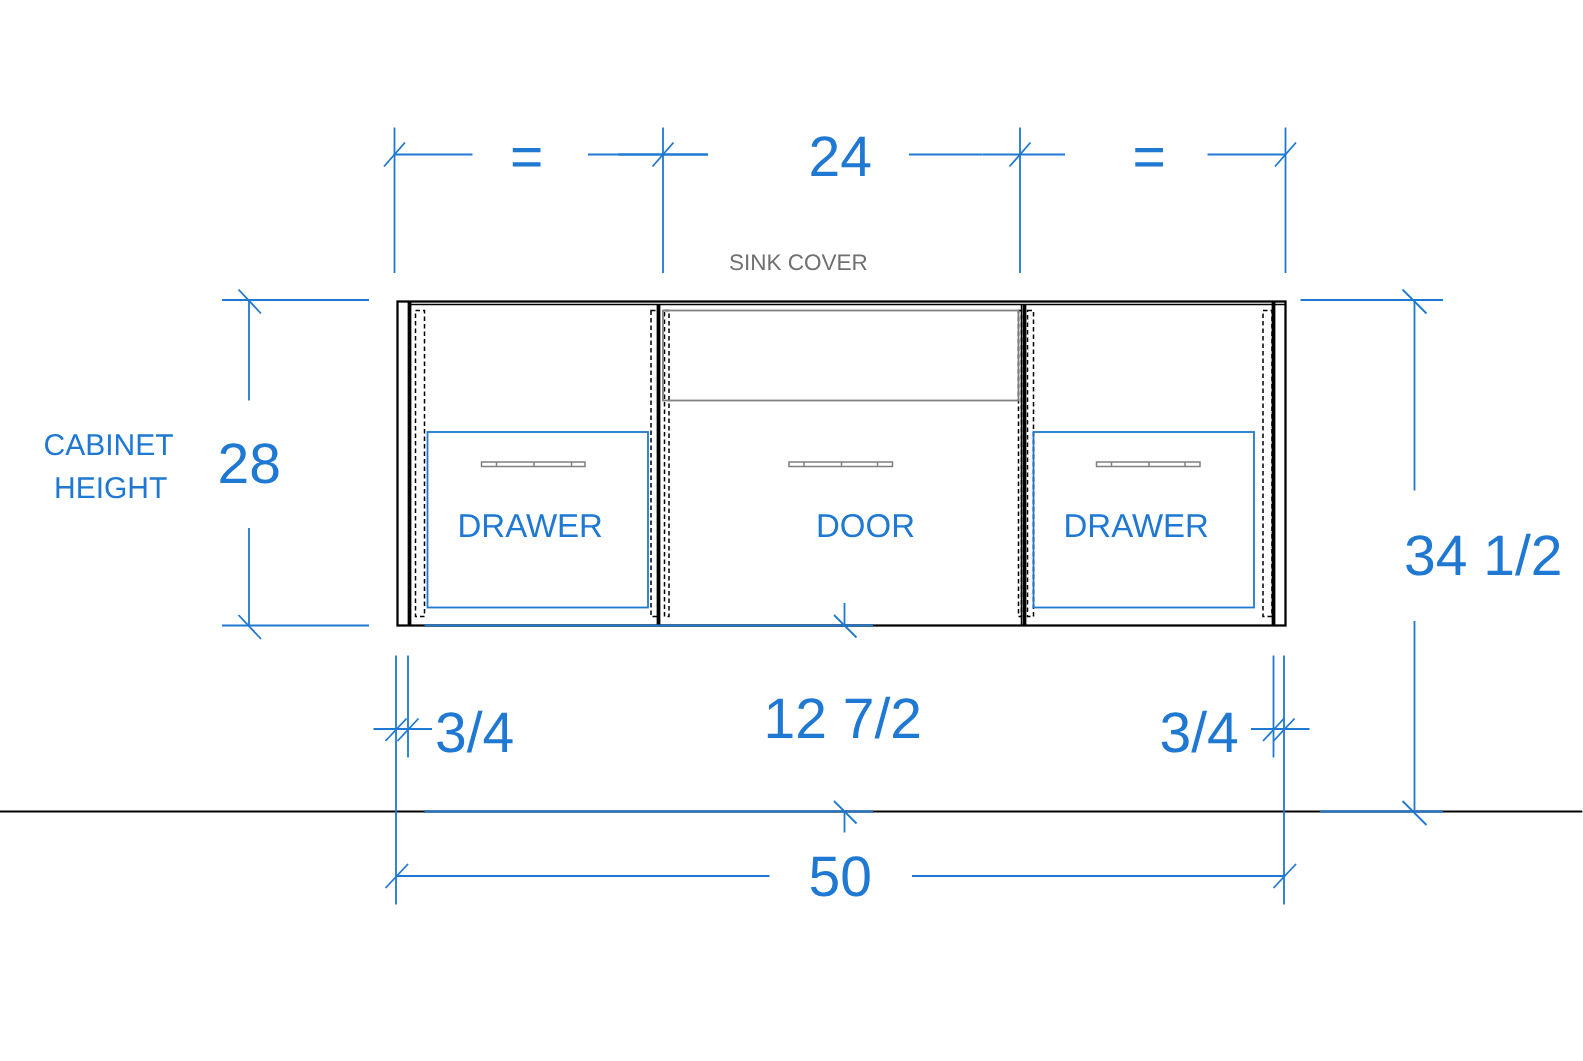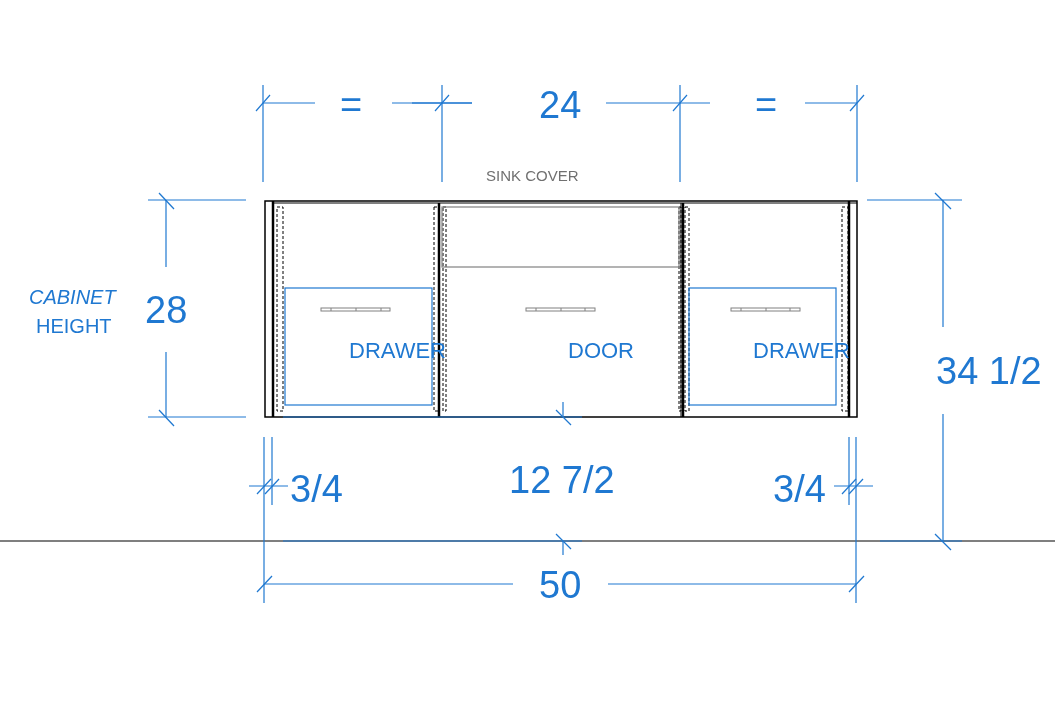"CABINET" div.lbl { font-style: italic -> none }
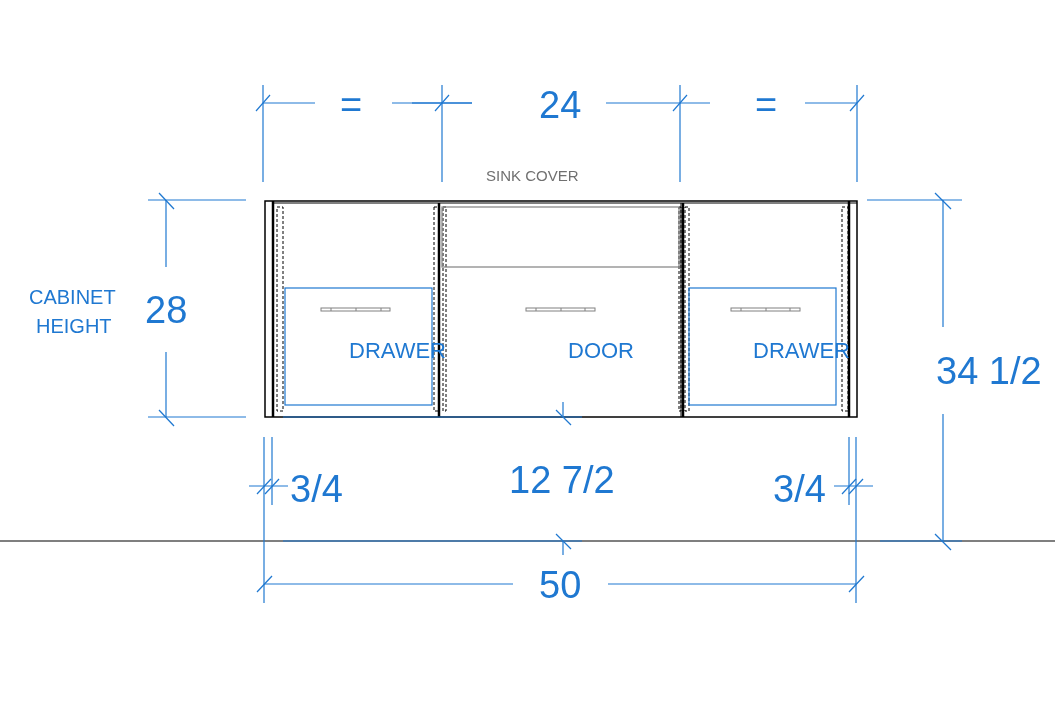"DRAWER" .med { margin-left: 44px -> none }
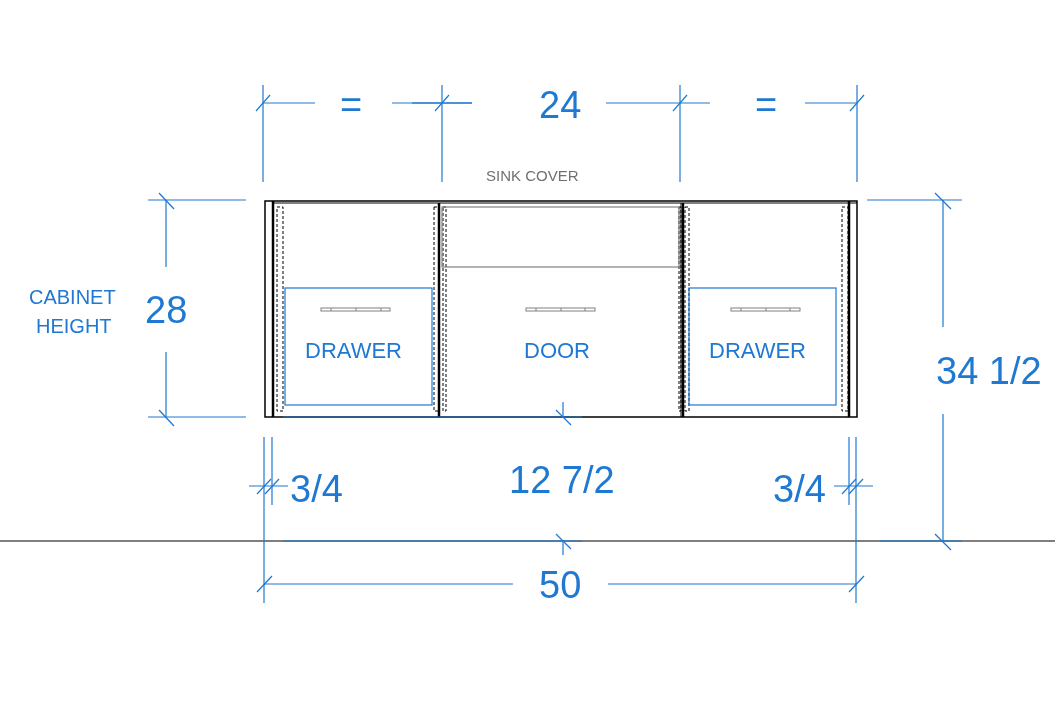"DOOR" div.lbl { left: 524px -> 544px }
